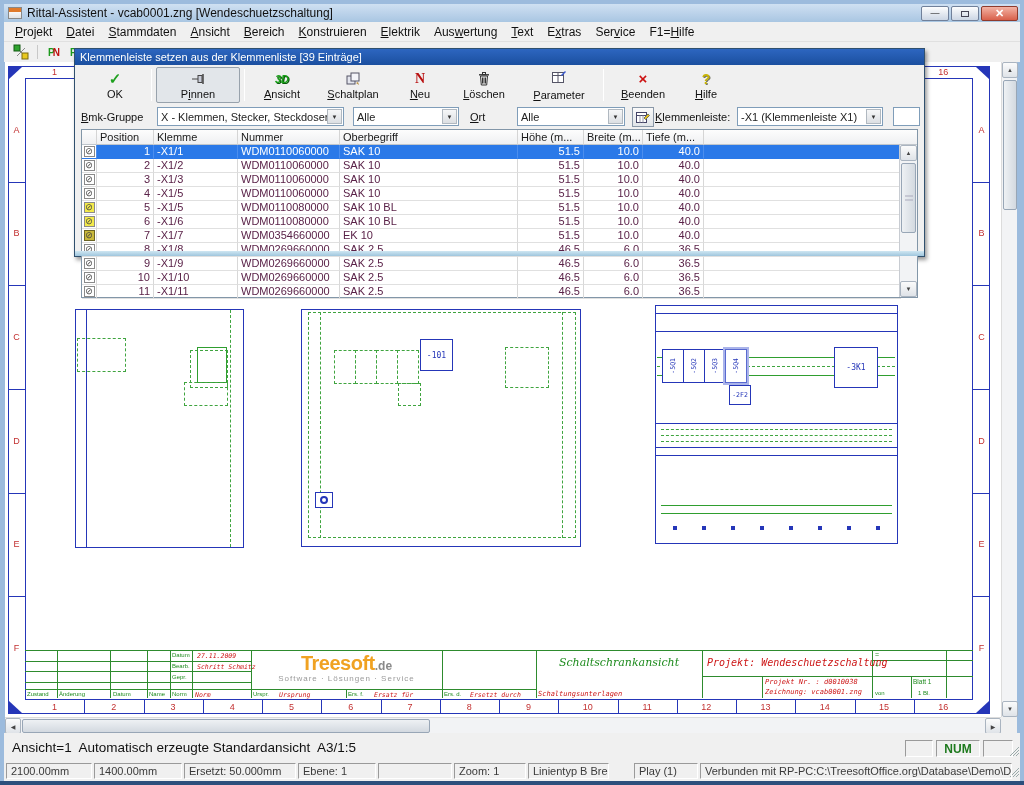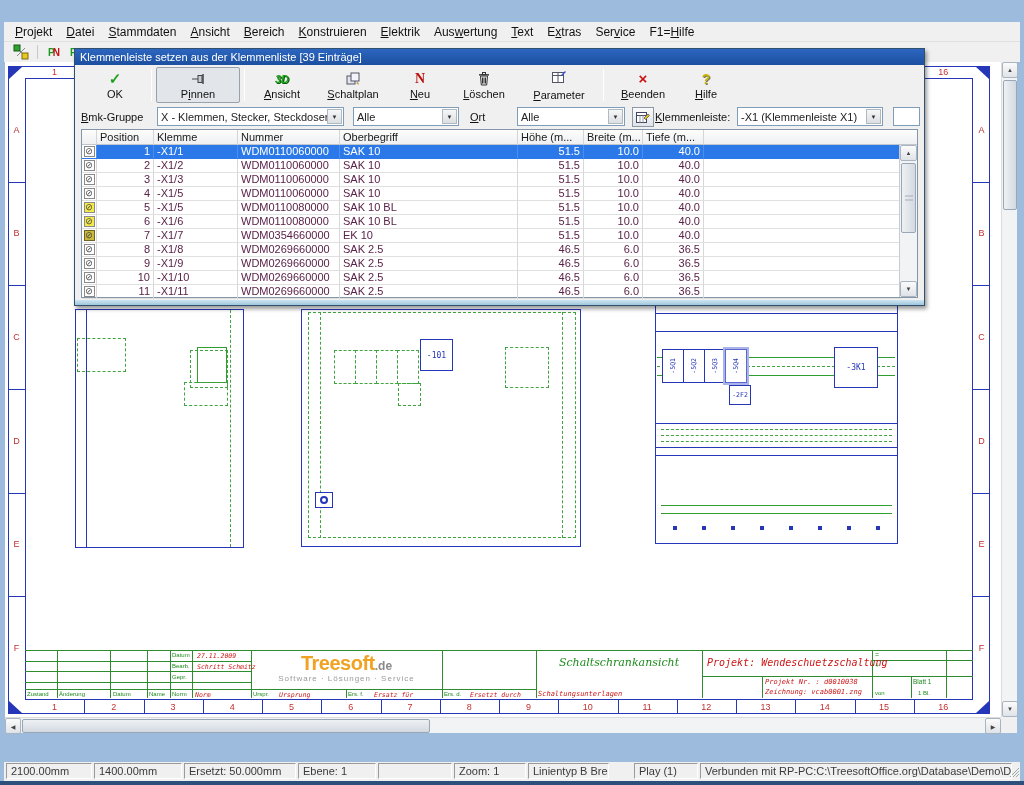"Rittal-Assistent - vcab0001.zng" div.titlebar { html: none -> <div> <span></span> <span>Rittal-Assistent - vcab0001.zng [Wendeschuetzschaltung]</span> <span> <span>—</span> <span> <span></span> </span> <span>✕</span> </span> </div> }
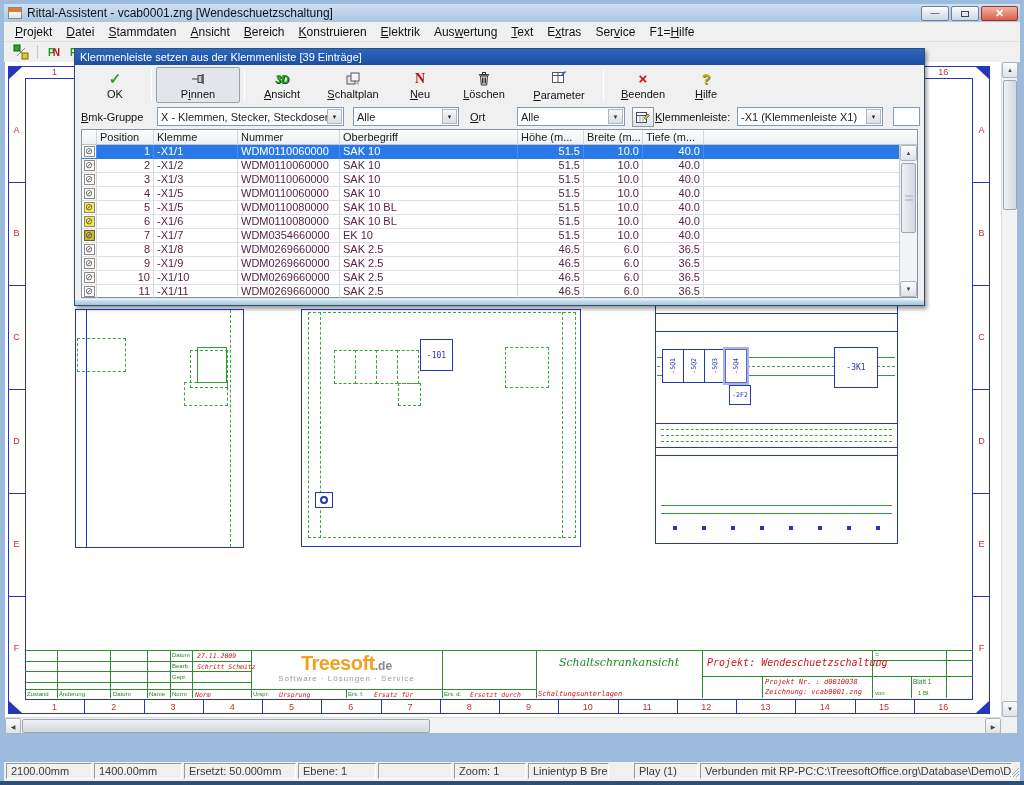"Klemmenleiste setzen aus der" .dialog { height: 258px -> 209px }
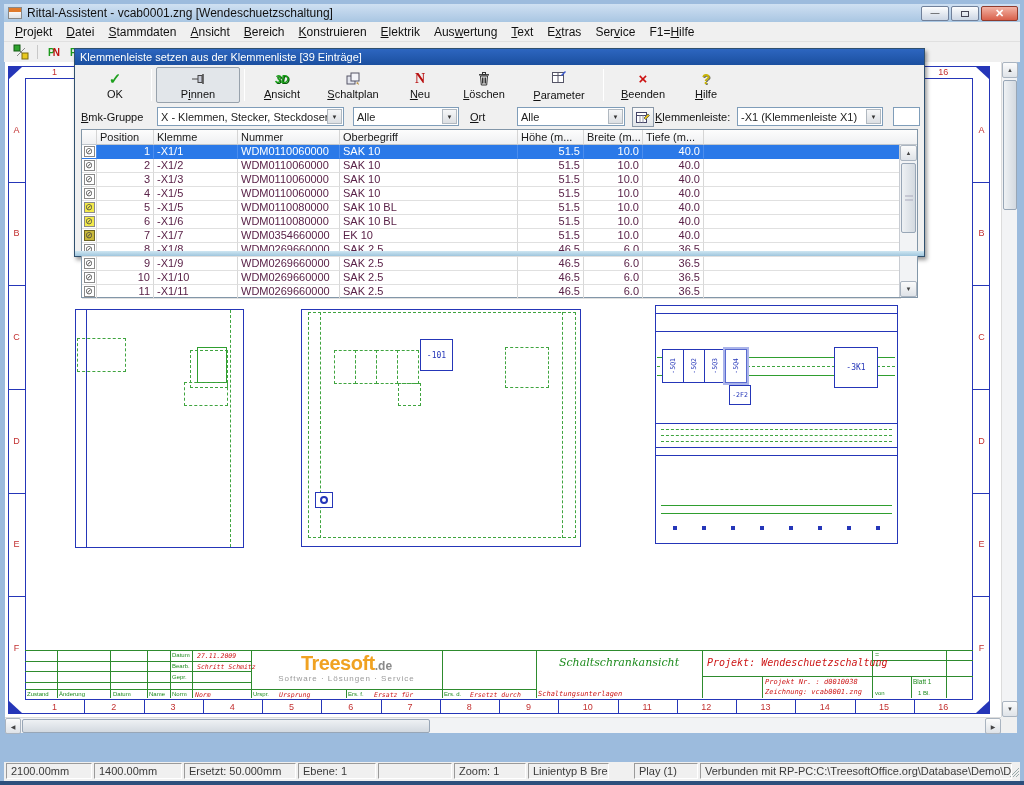"Ansicht=1 Automatisch erzeugte" div.status1 { html: none -> <div> <span>Ansicht=1 Automatisch erzeugte Standardansicht A3/1:5</span> <span></span> <span>NUM</span> <span></span> <span></span> </div> }
